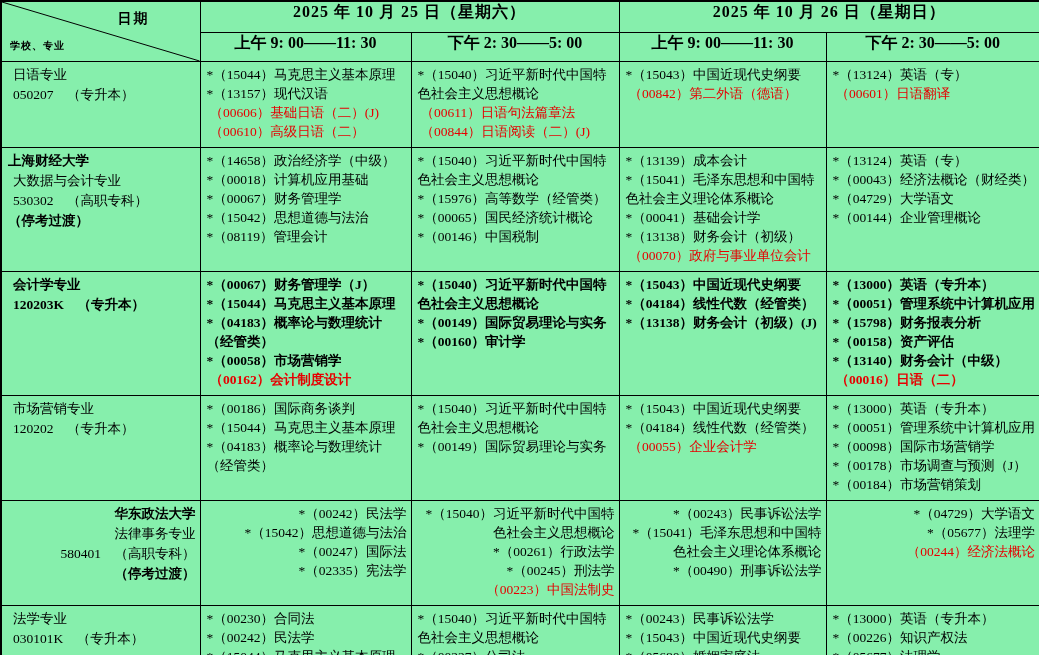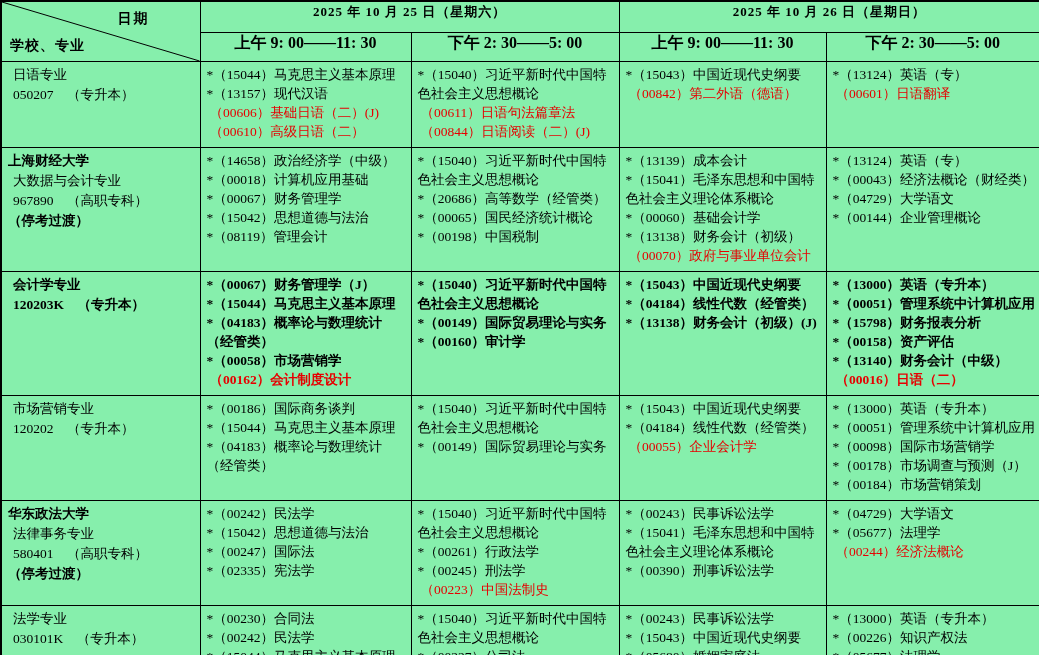"2025 年 10 月 25" th.dayhead { font-size: 13px -> 16px }
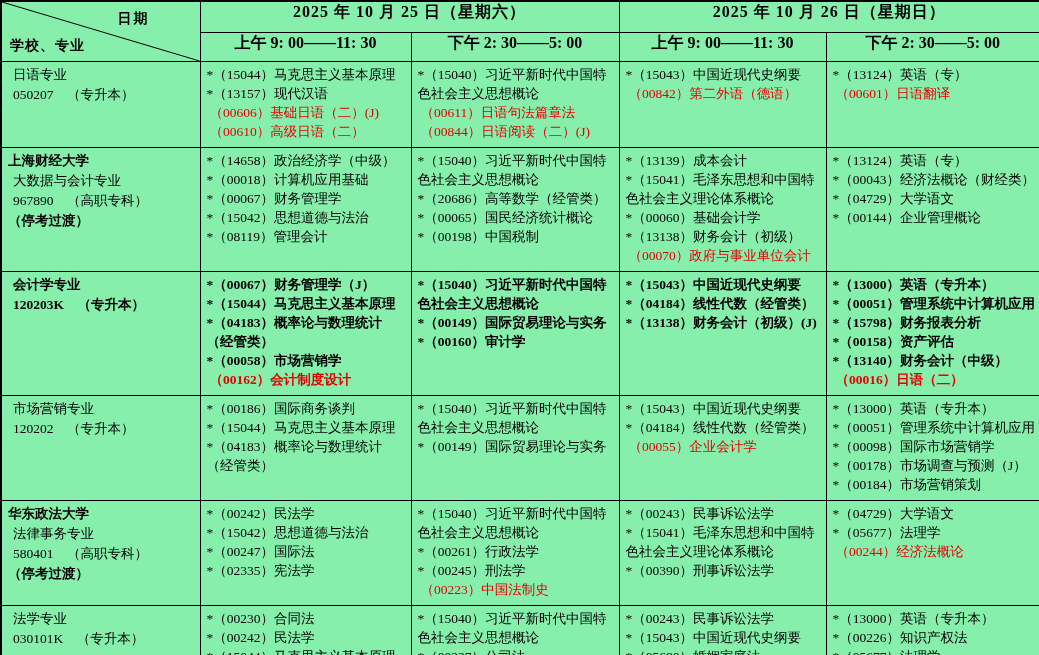"学校、专业" .corner .diag-bottom { font-size: 14px -> 10px }
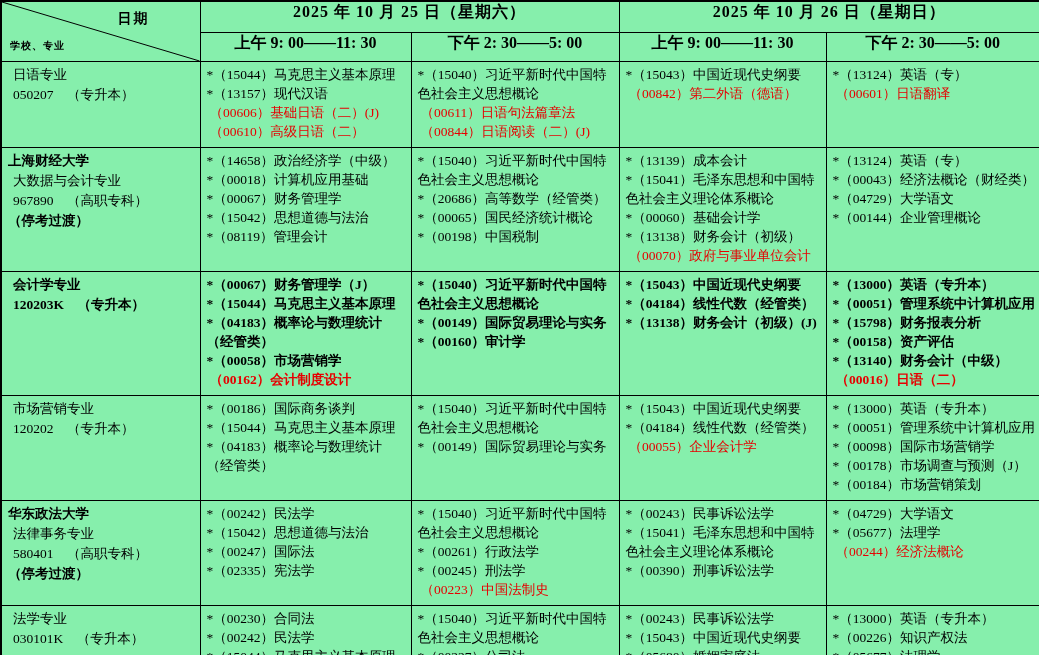"967890 （高职专科）" div.sline { text: 967890 -> 530302 }
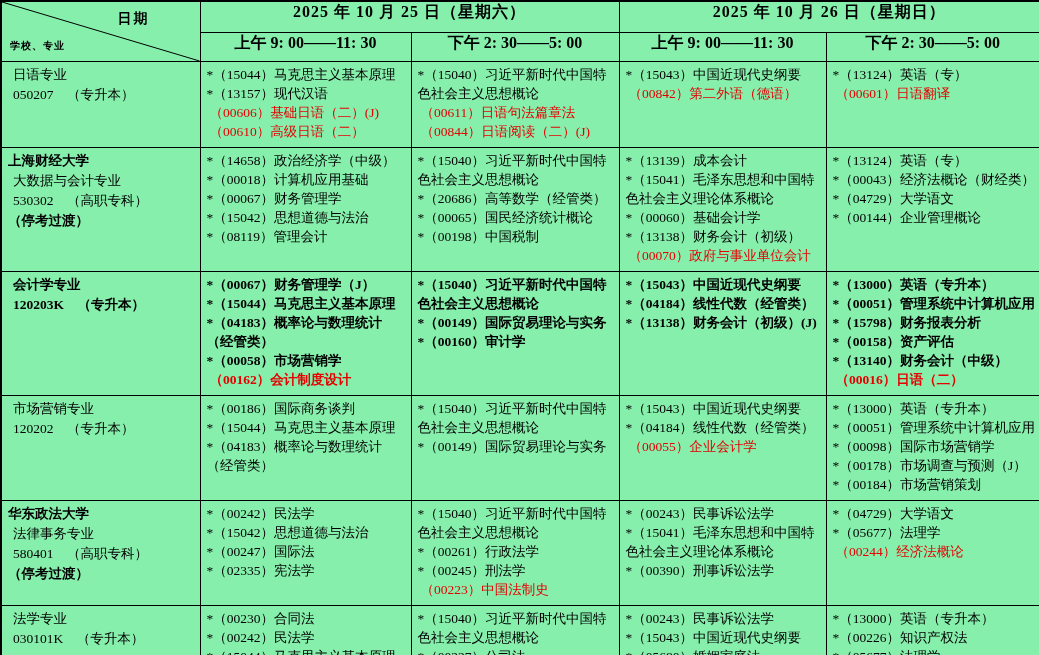"*（20686）高等数学（经管类）" div.cline { text: 20686 -> 15976 }
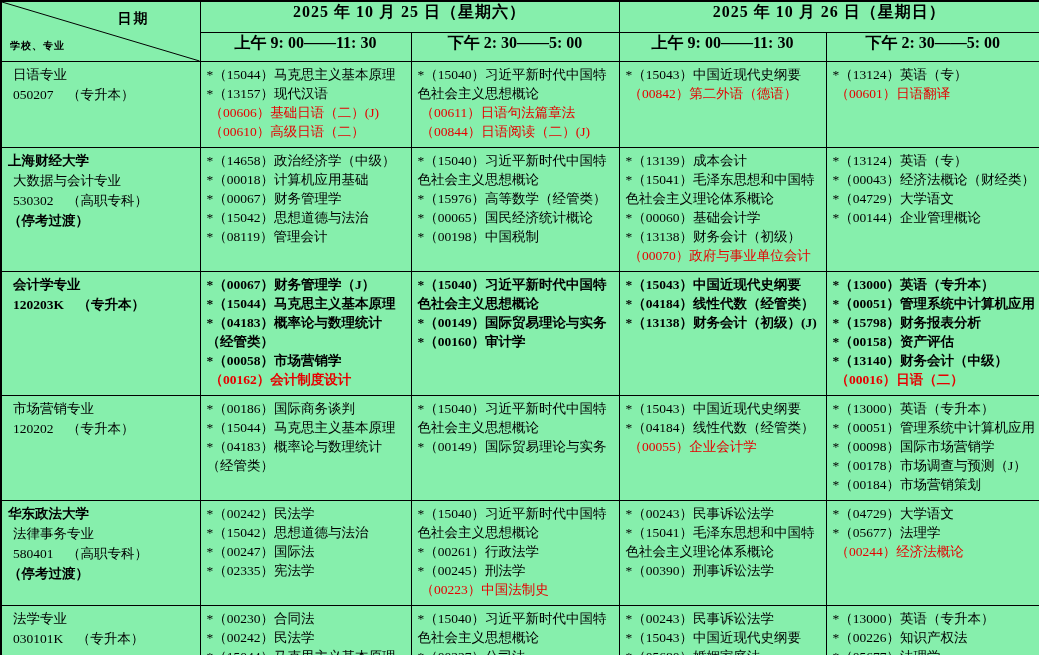"*（00060）基础会计学" div.cline { text: 00060 -> 00041 }
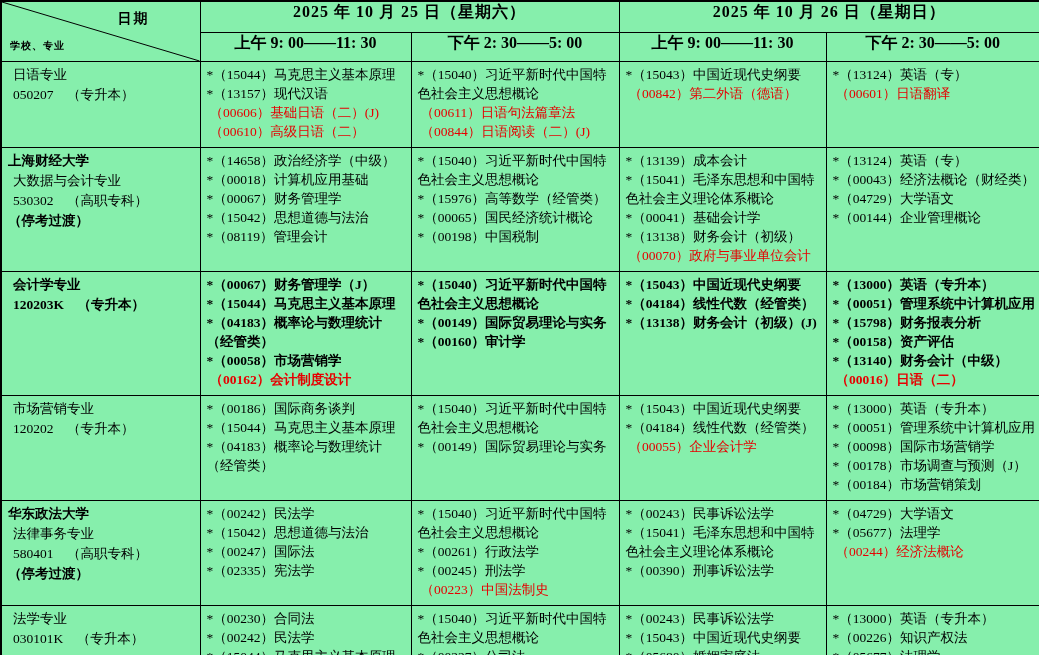"*（00198）中国税制" div.cline { text: 00198 -> 00146 }
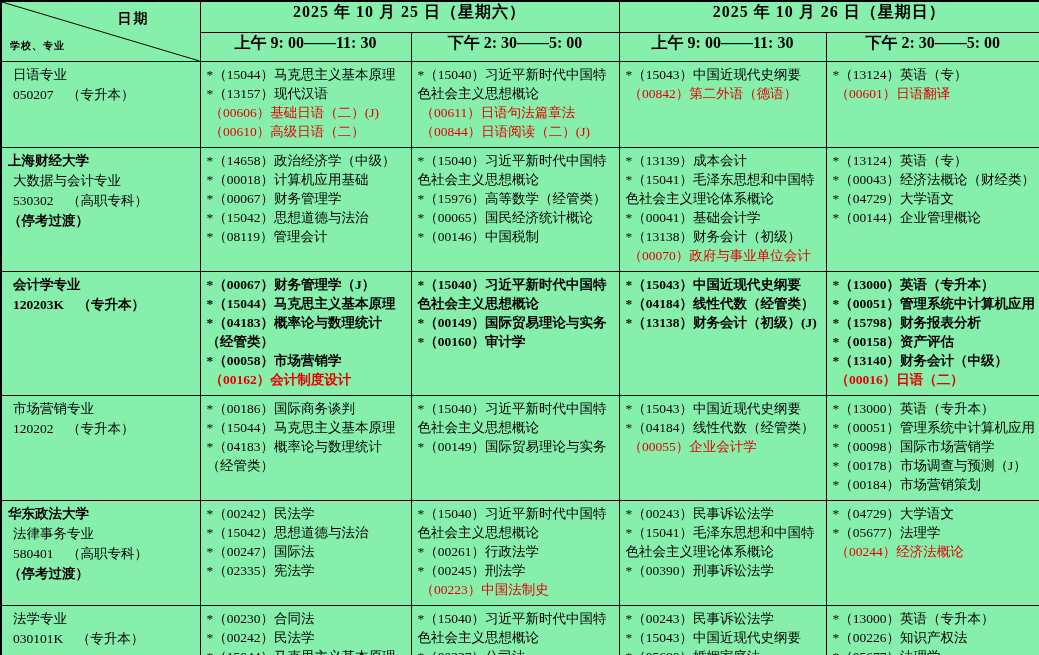"华东政法大学" tbody tr:nth-child(5) { text-align: none -> right }
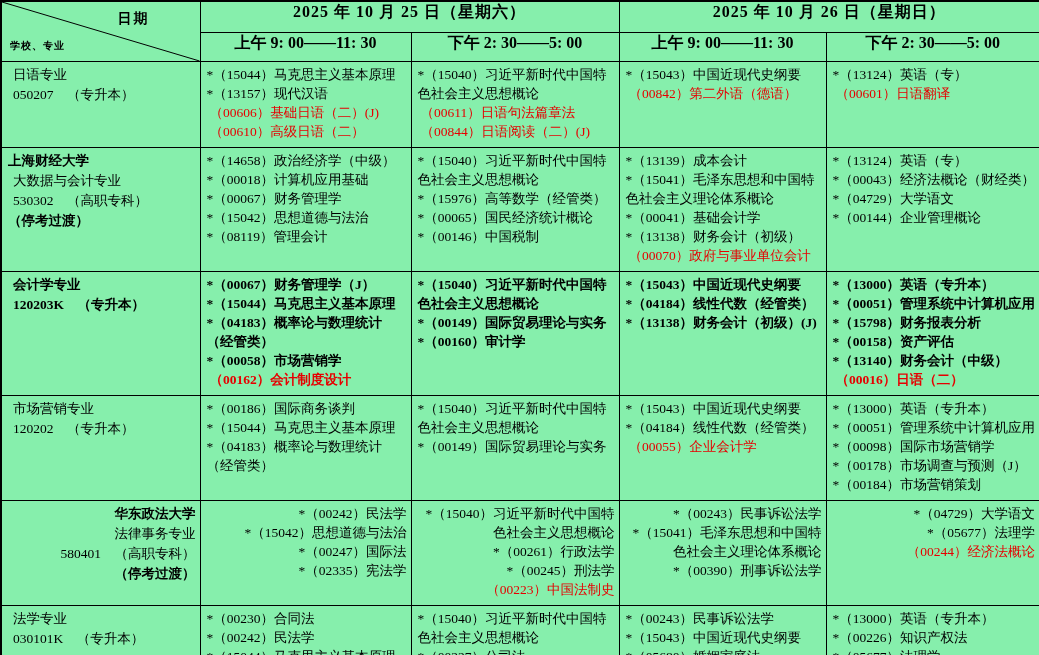"*（00390）刑事诉讼法学" div.cline { text: 00390 -> 00490 }
